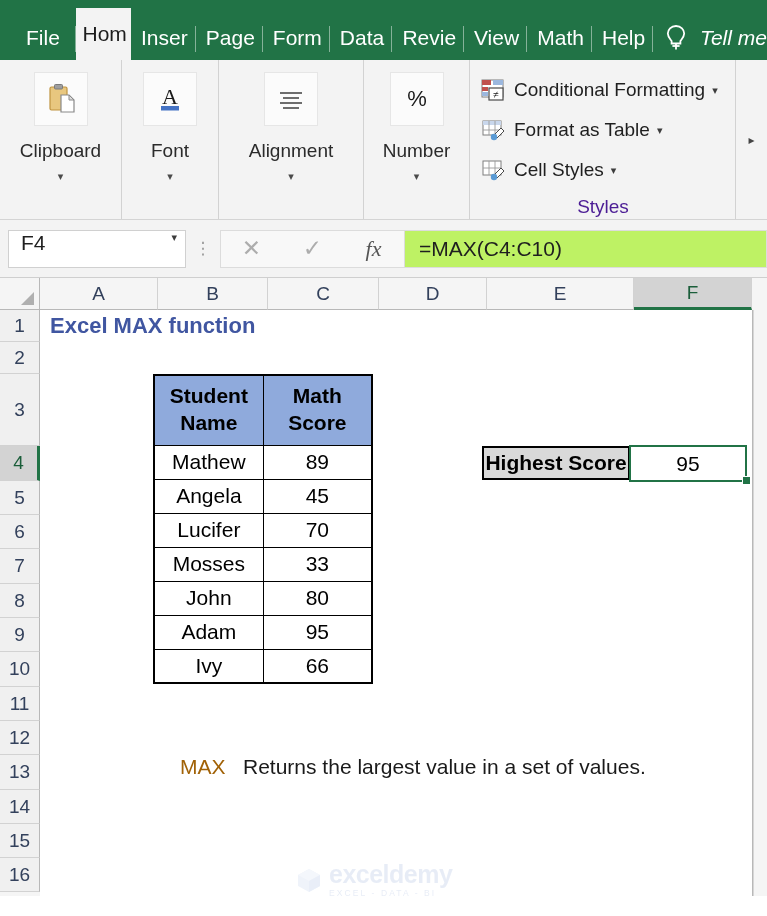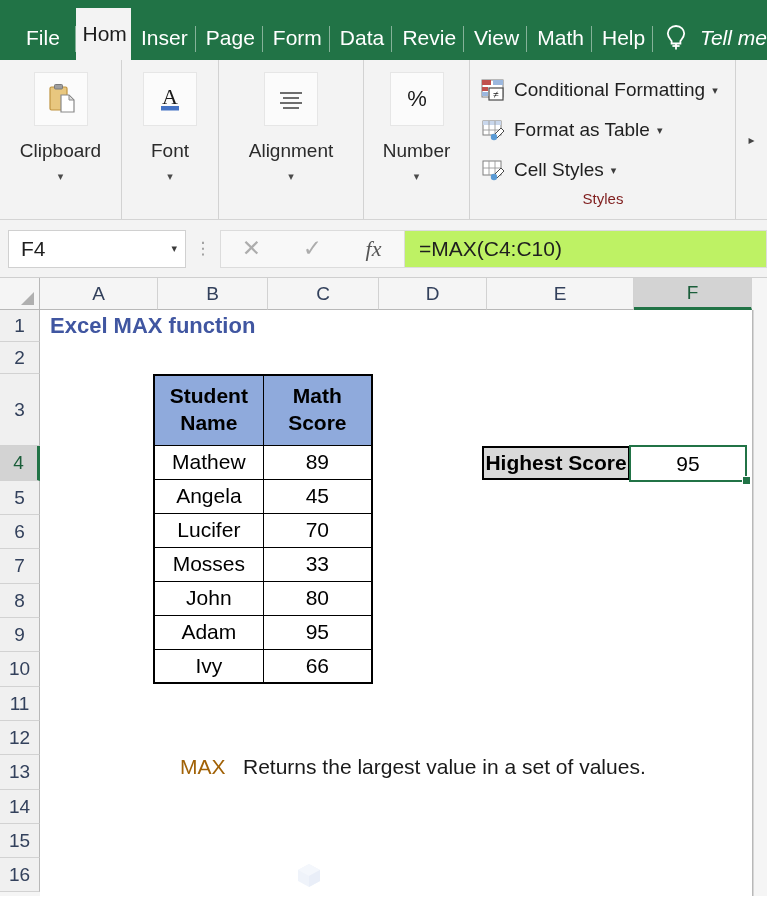"Styles" #styles-title { color: #7f1d1d -> #4c1d95; font-size: 15px -> 19px; margin-top: 0 -> 6px }
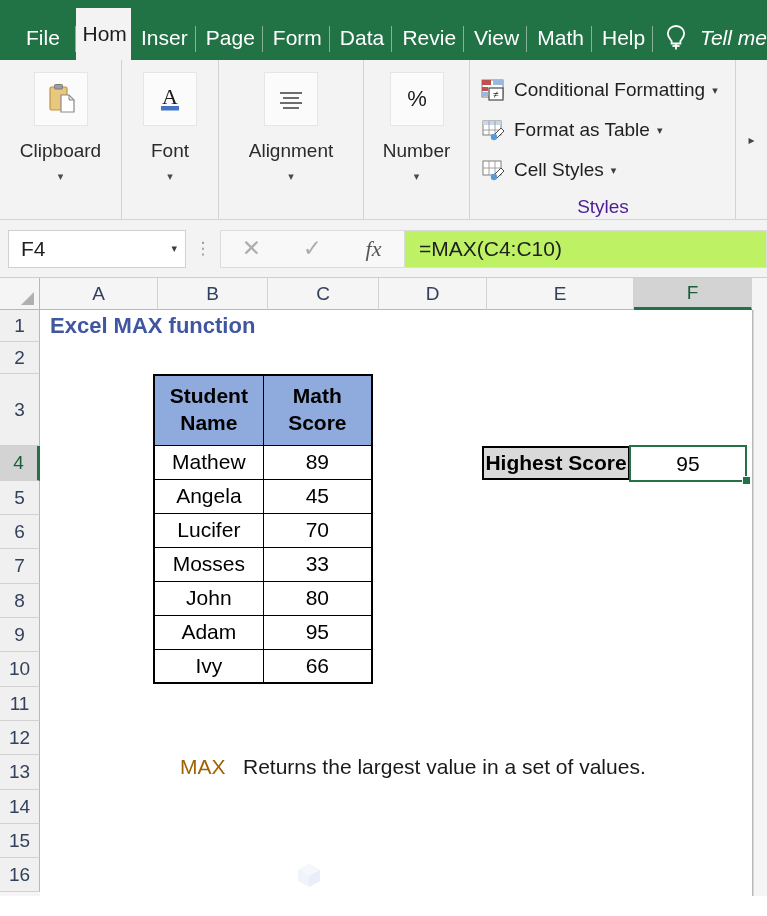"F4" #namebox { align-items: center -> none }
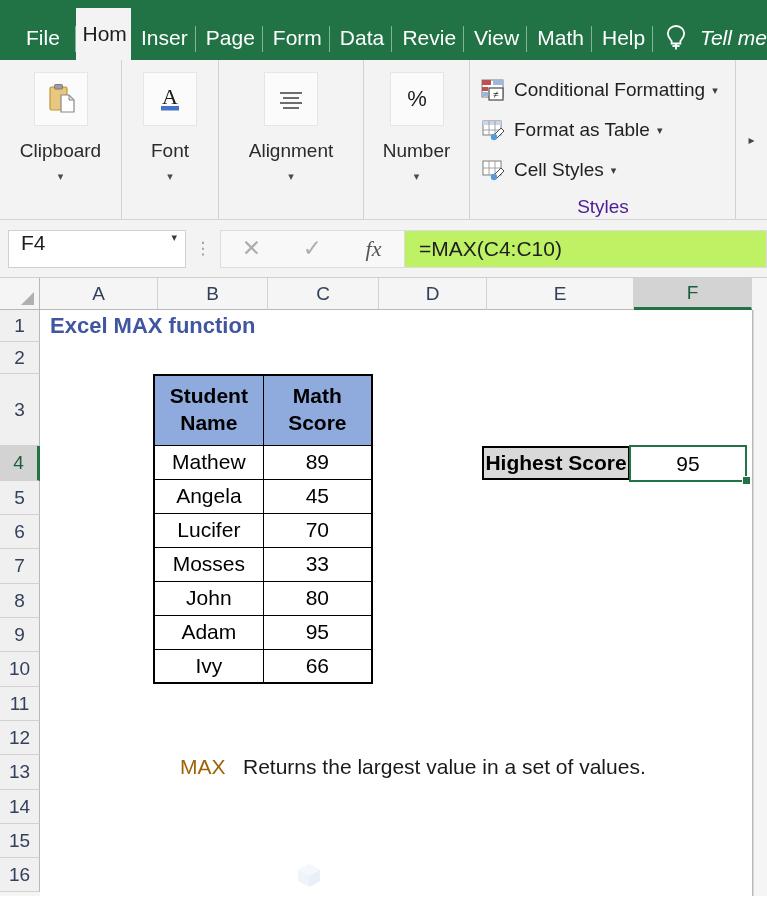"exceldemy" span { html: none -> <span> <span>exceldemy</span> <span>EXCEL - DATA - BI</span> </span> }
